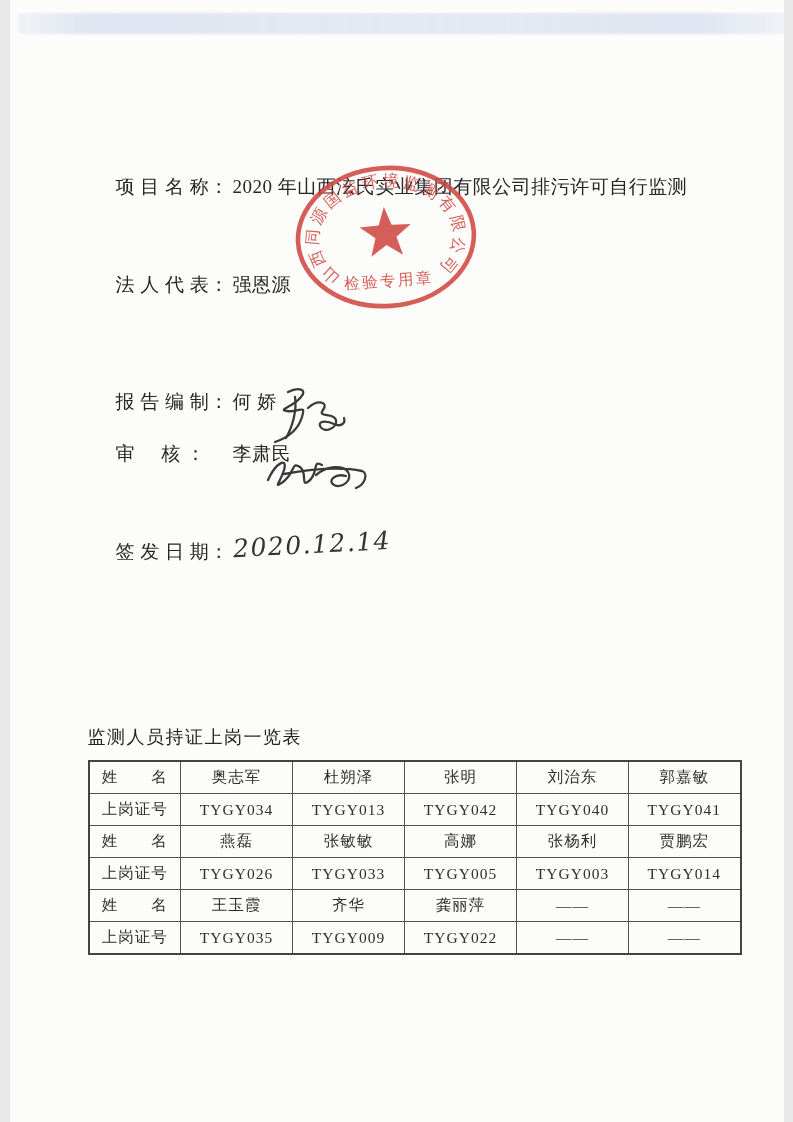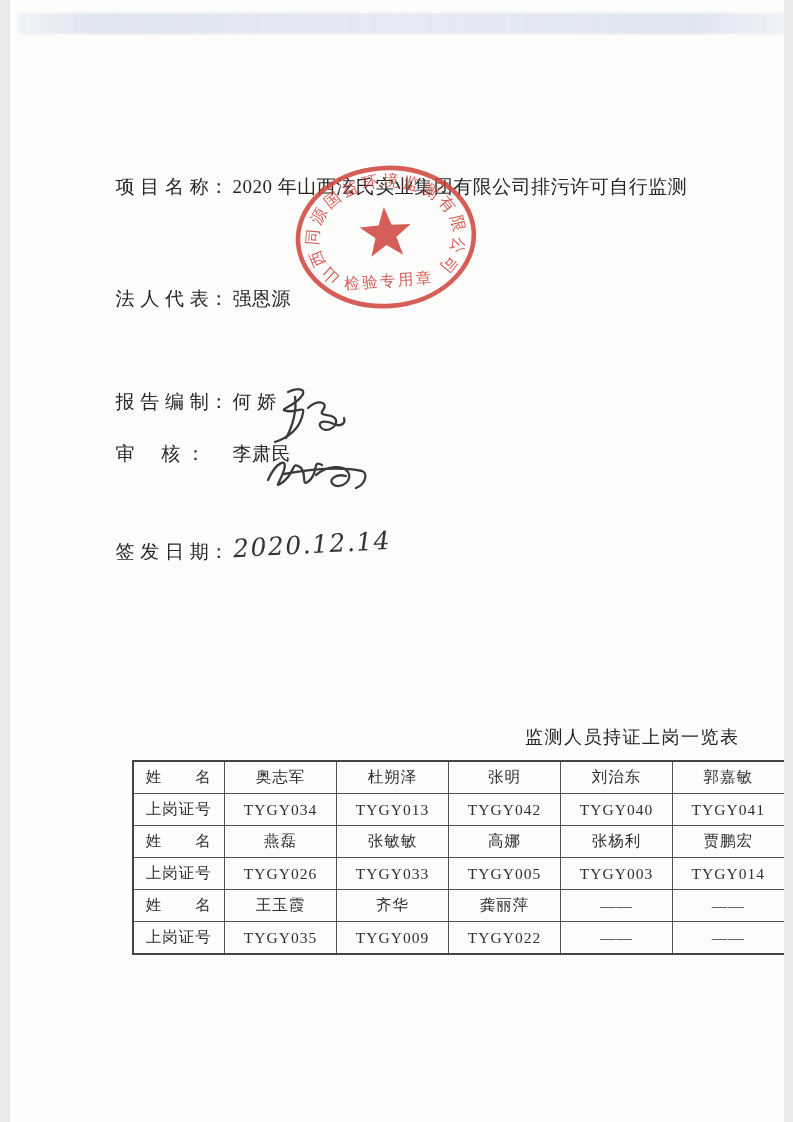"法 人 代 表： 强恩源" div.info-row { top: 258px -> 244px }
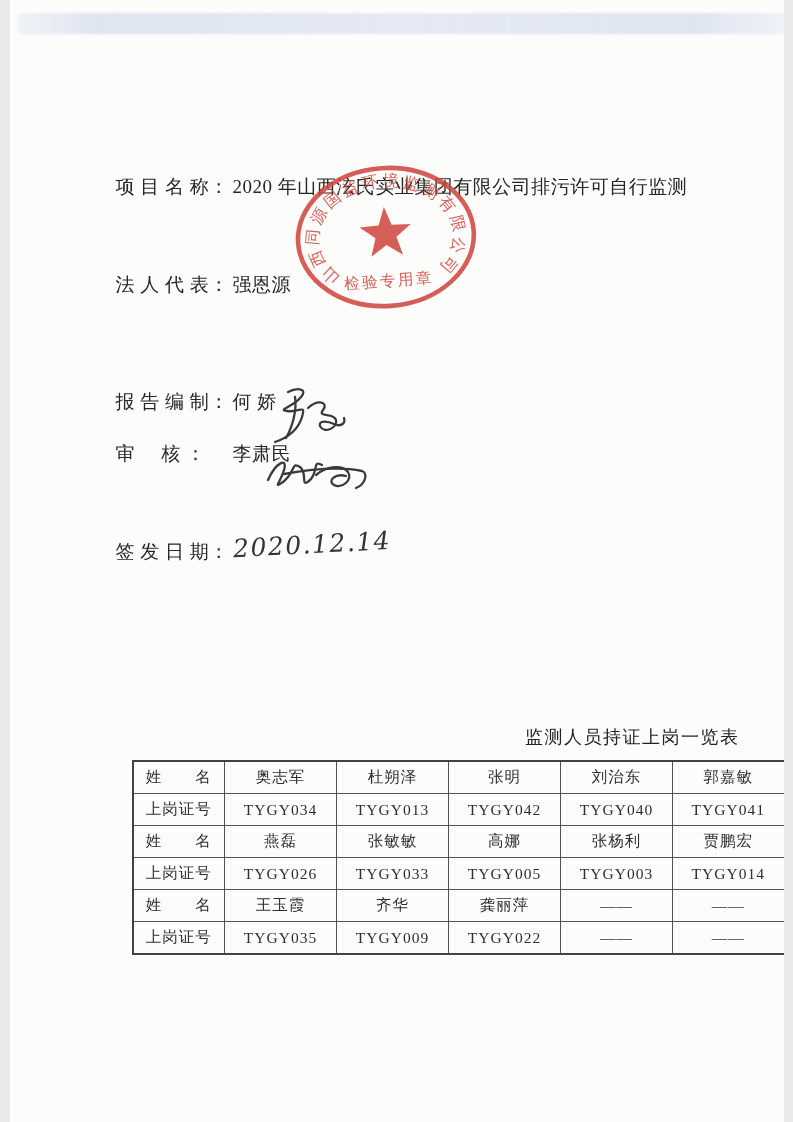"监测人员持证上岗一览表" .table-title { text-align: right -> left }
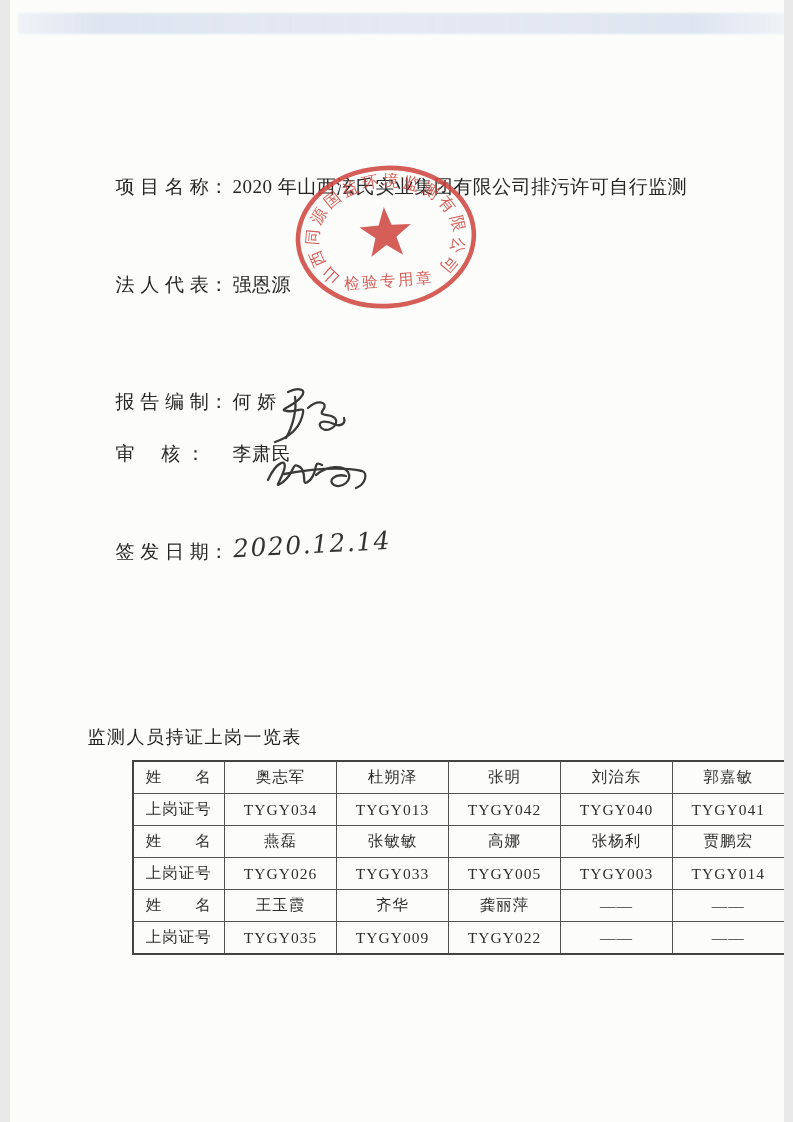"姓 名" table.roster { margin-left: 44px -> none }
